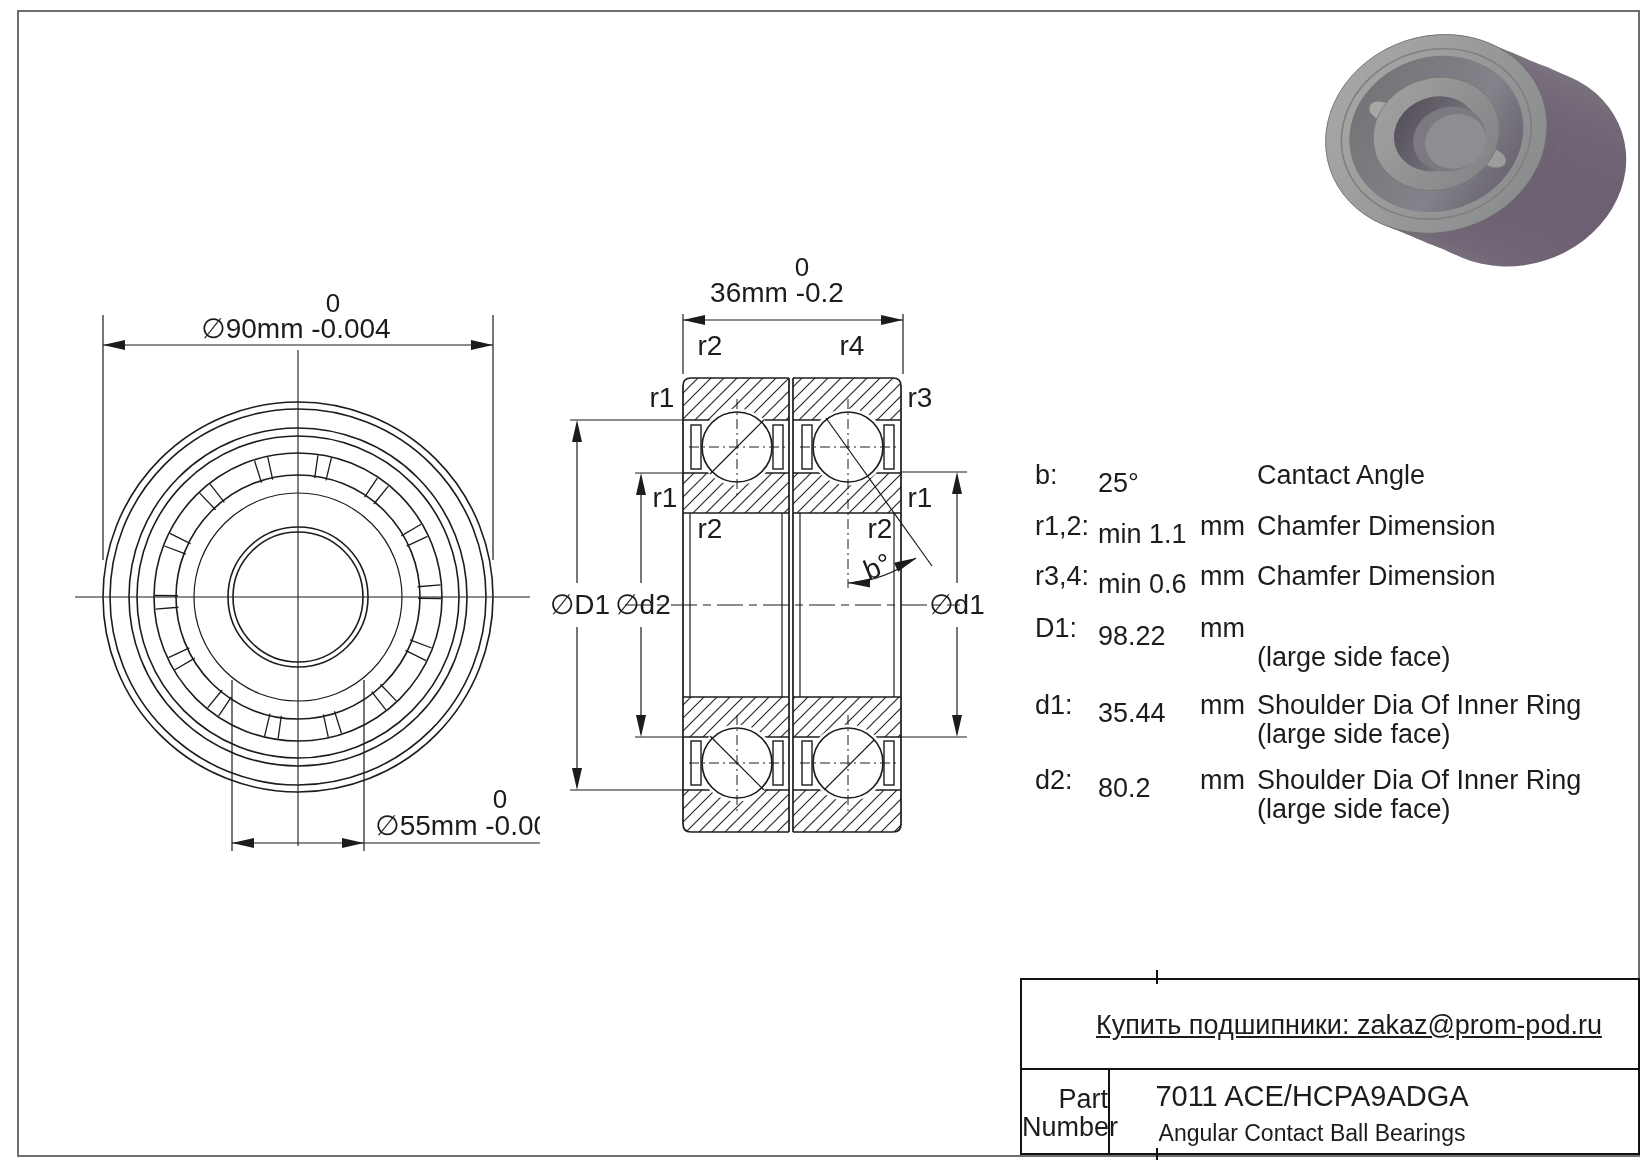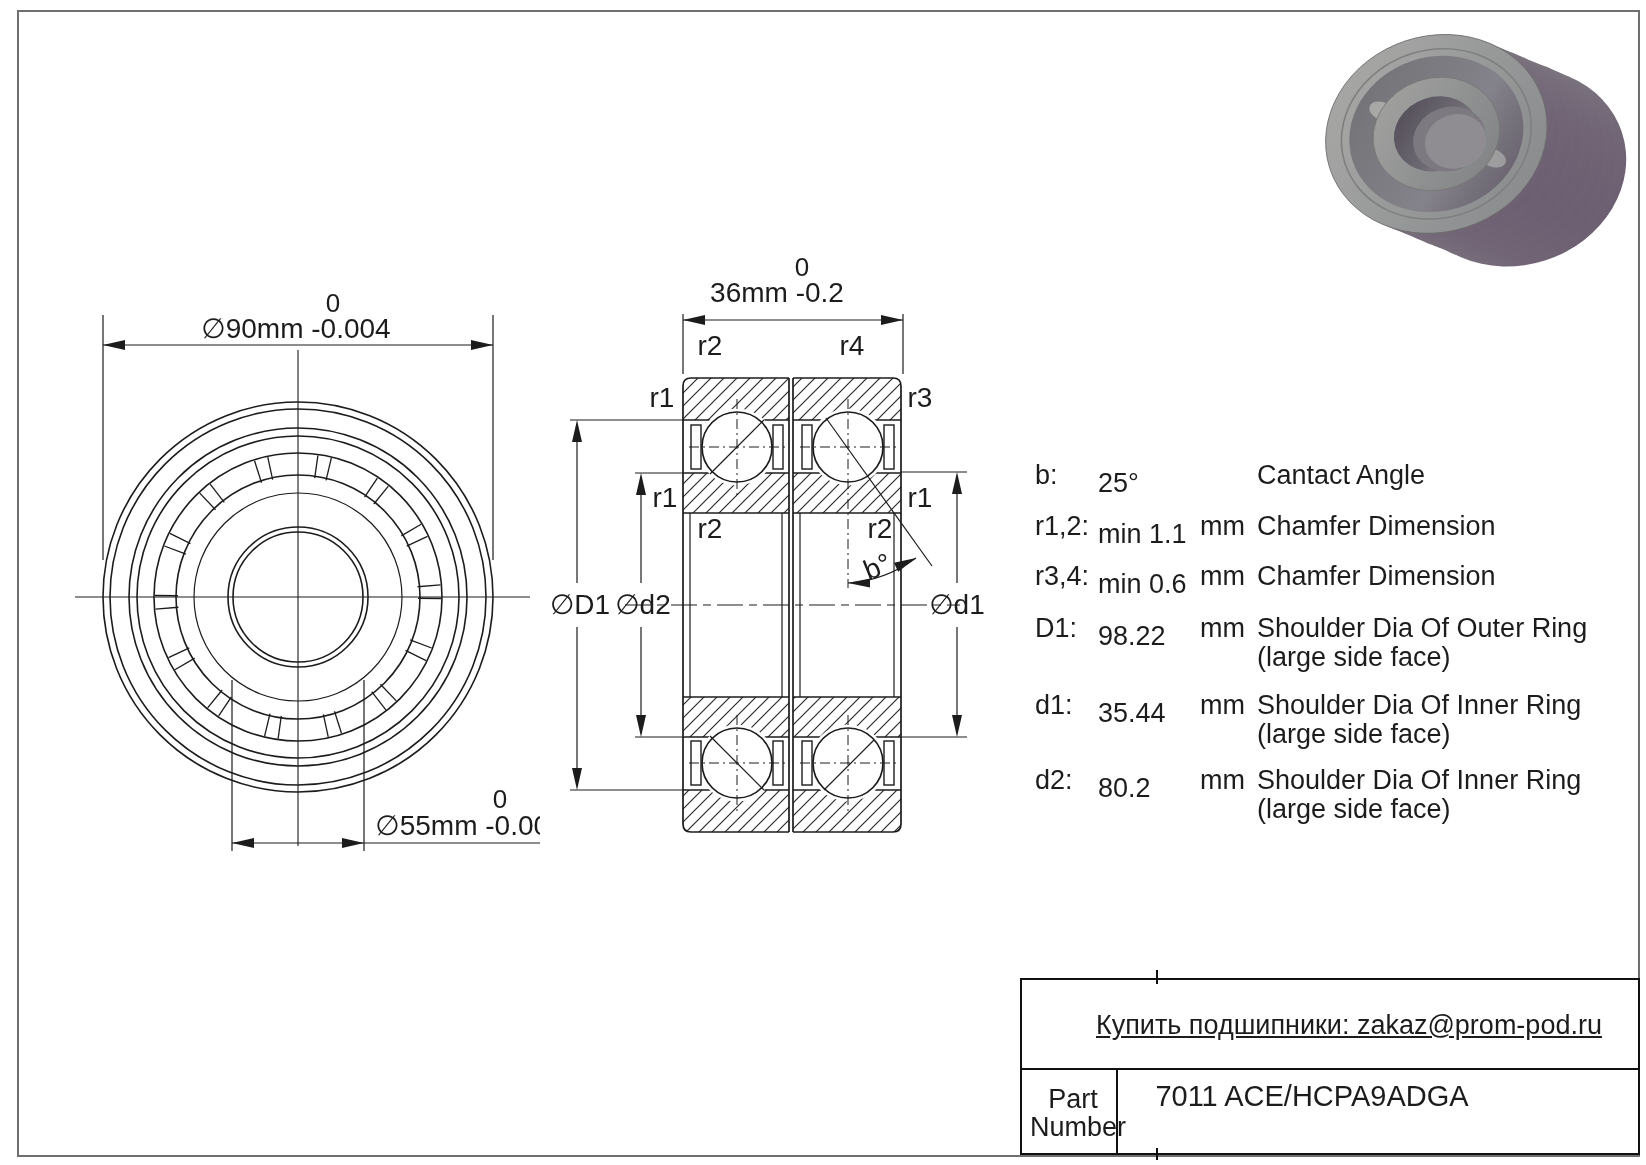"Shoulder Dia Of Outer Ring" span { html: <span>Shoulder Dia Of Outer Ring</span> -> none }
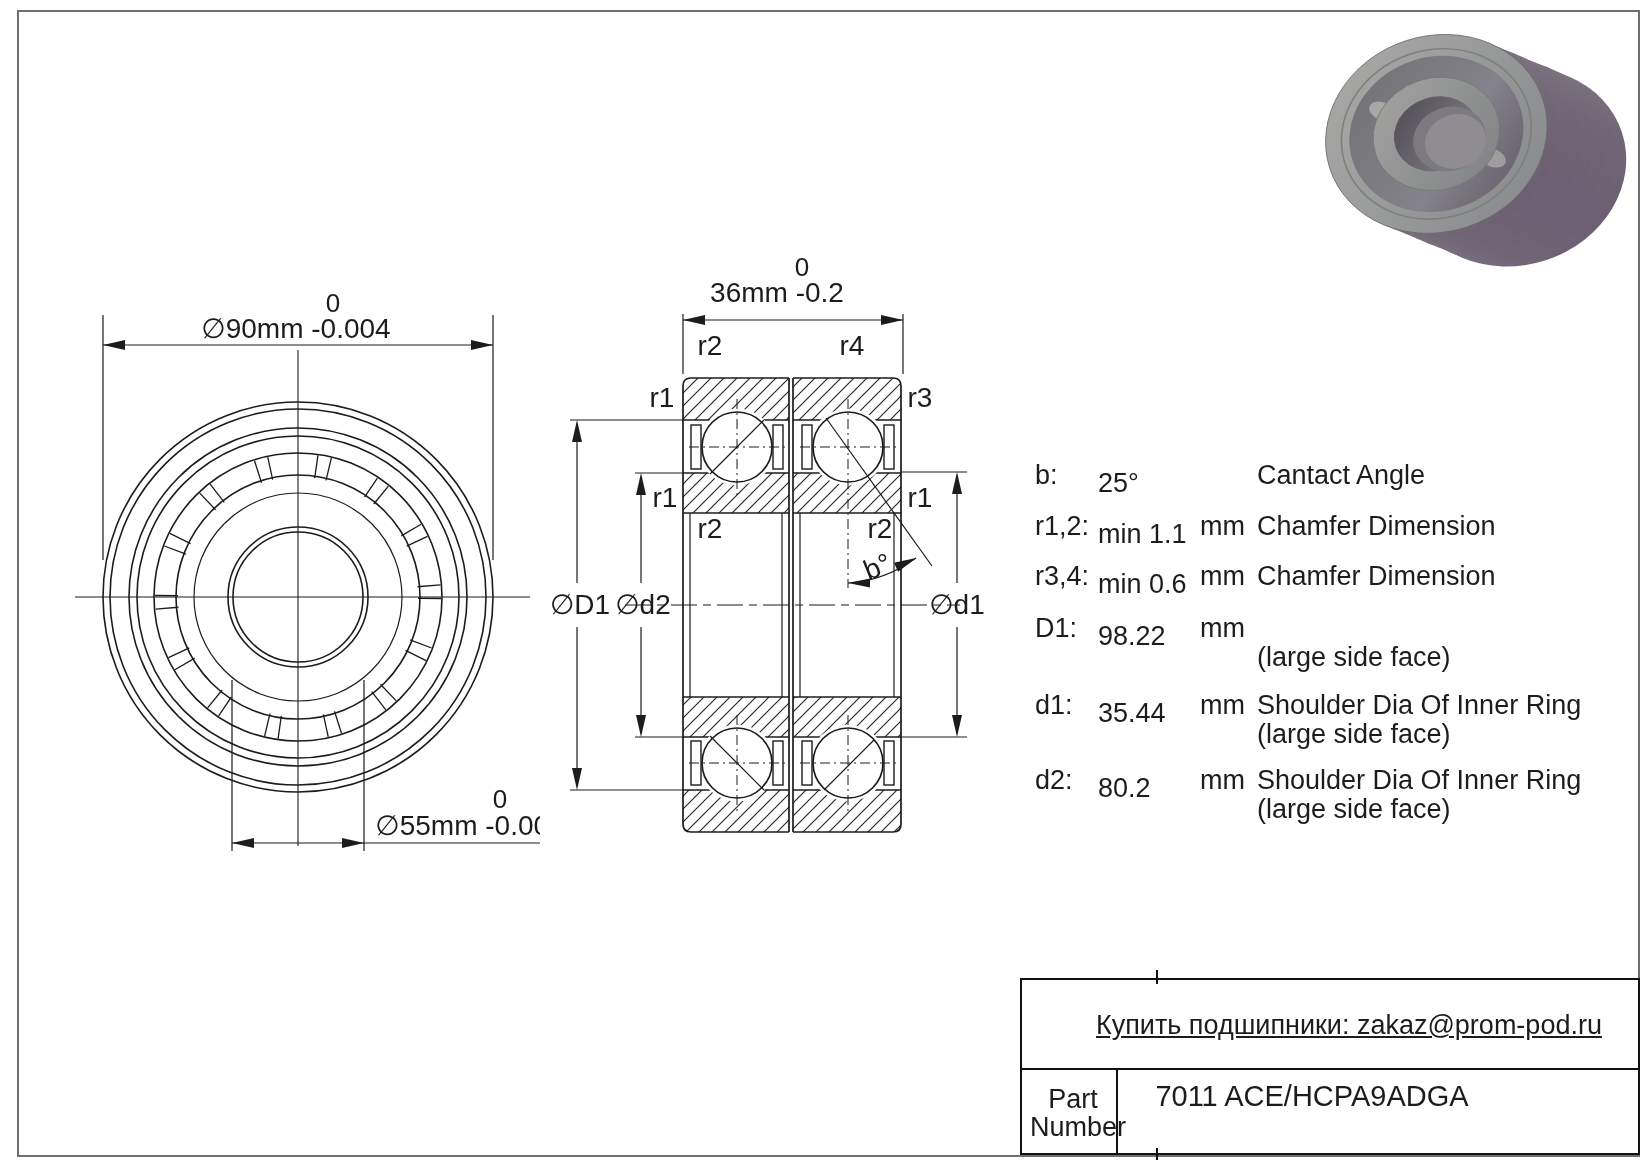"Part" .tblock .plabel { left: 8px -> 0; text-align: center -> right }
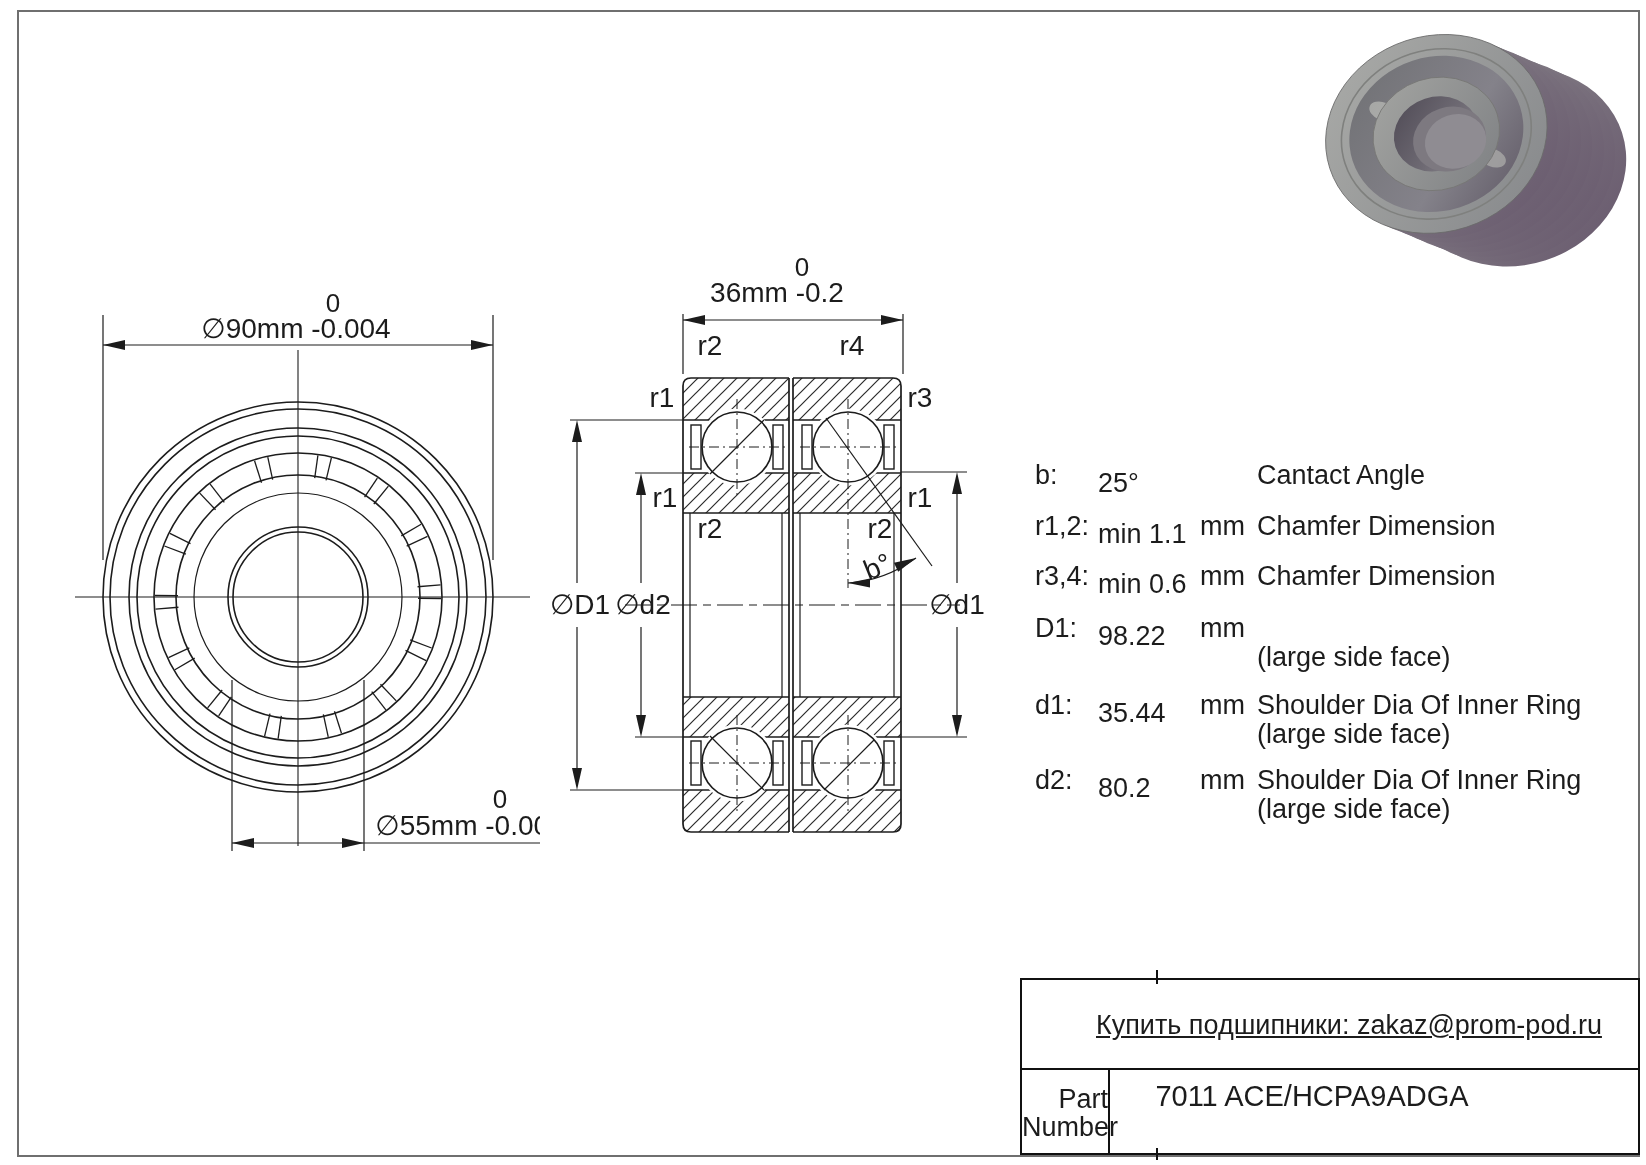"Angular Contact Ball Bearings" div.ptype { html: none -> <div>Angular Contact Ball Bearings</div> }
